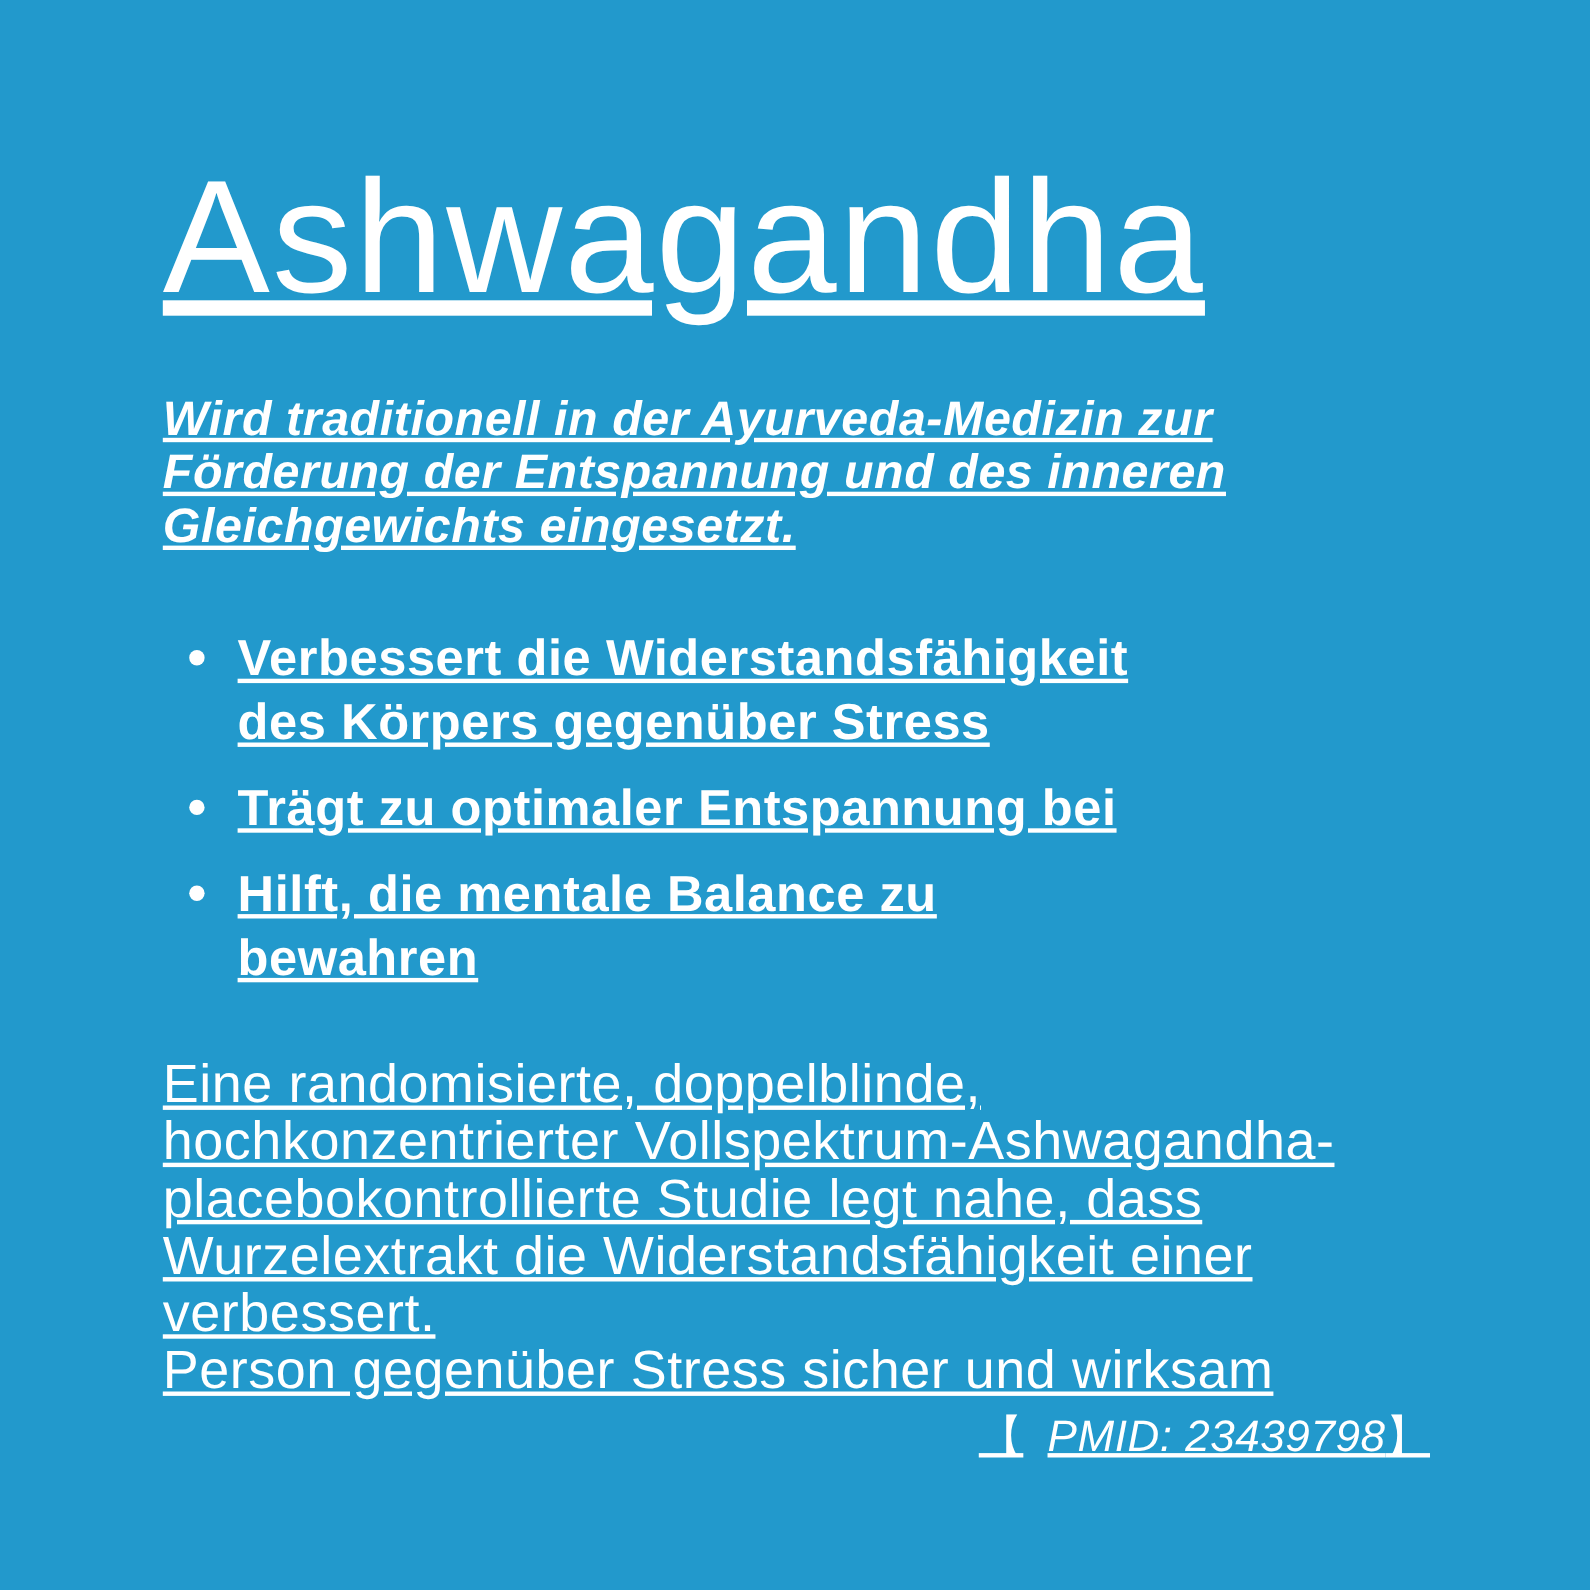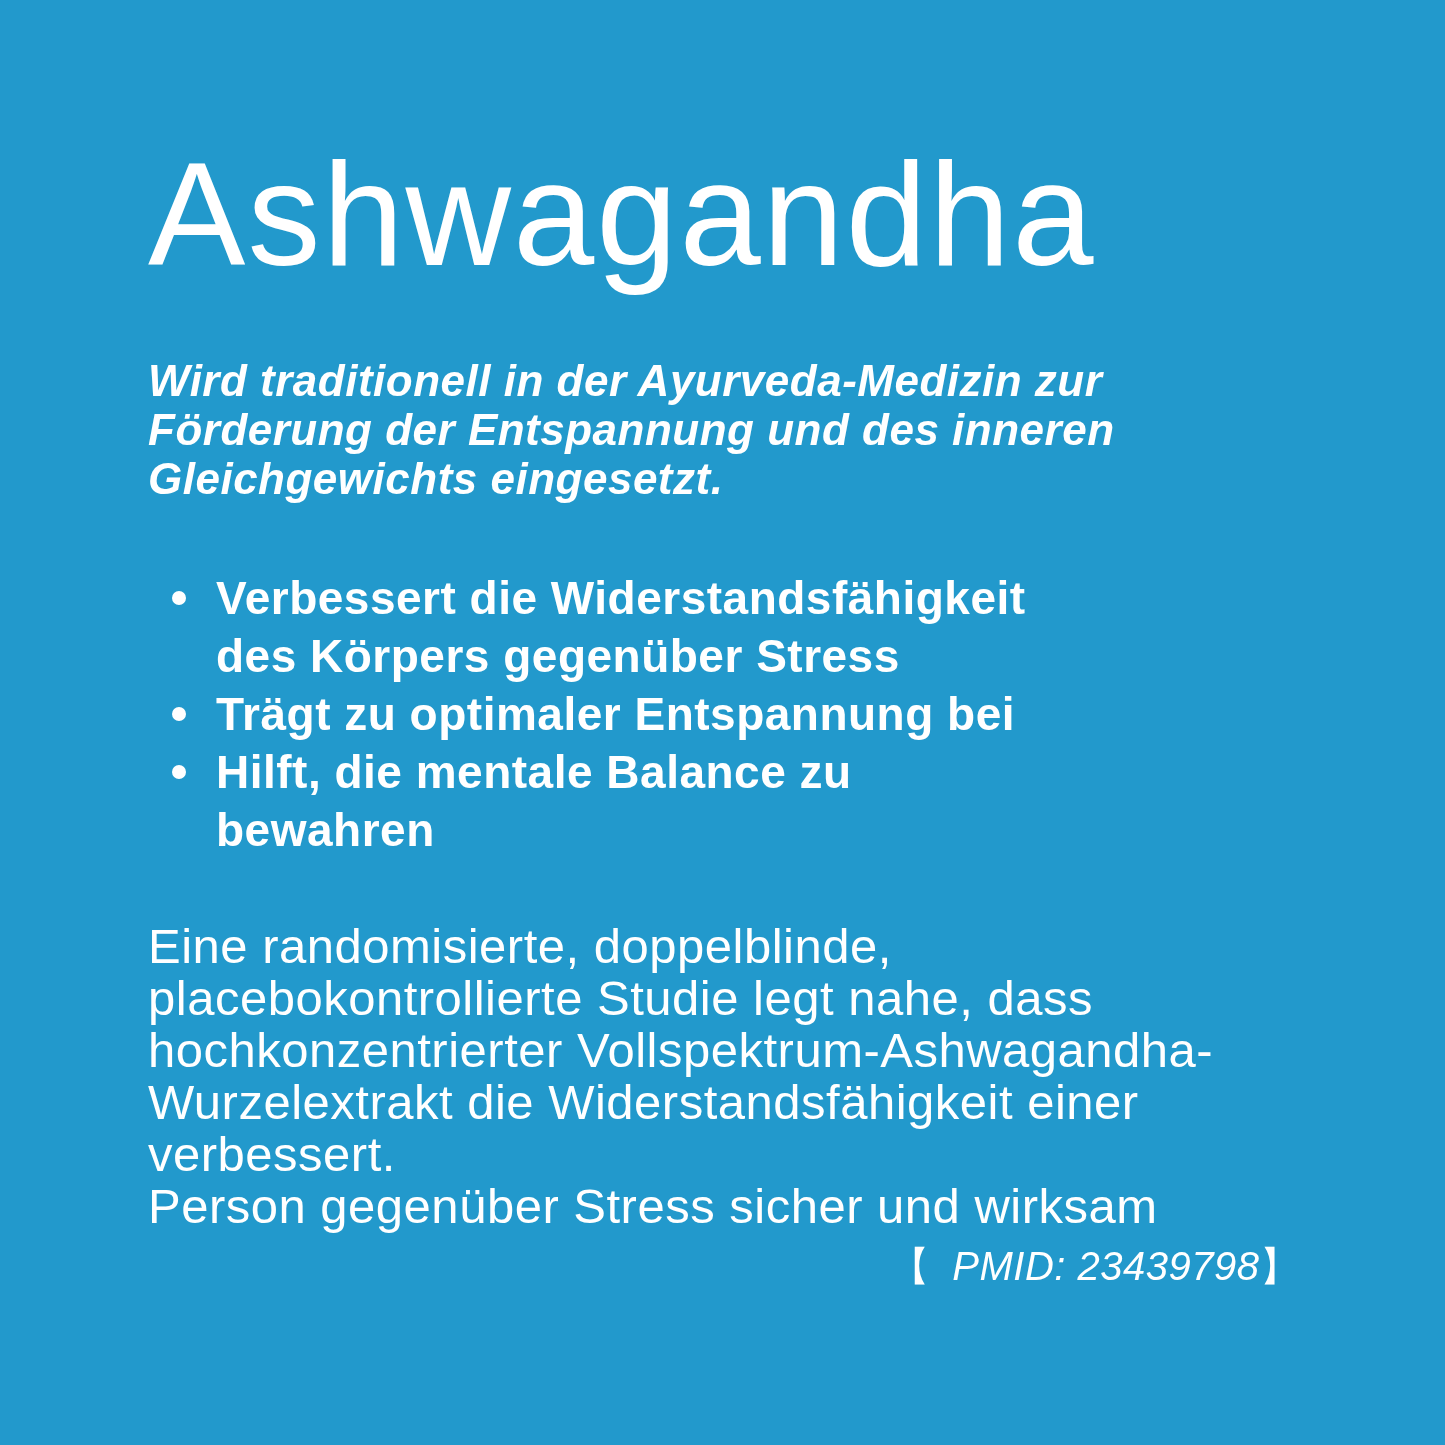"Ashwagandha" .container { text-decoration: none -> underline }
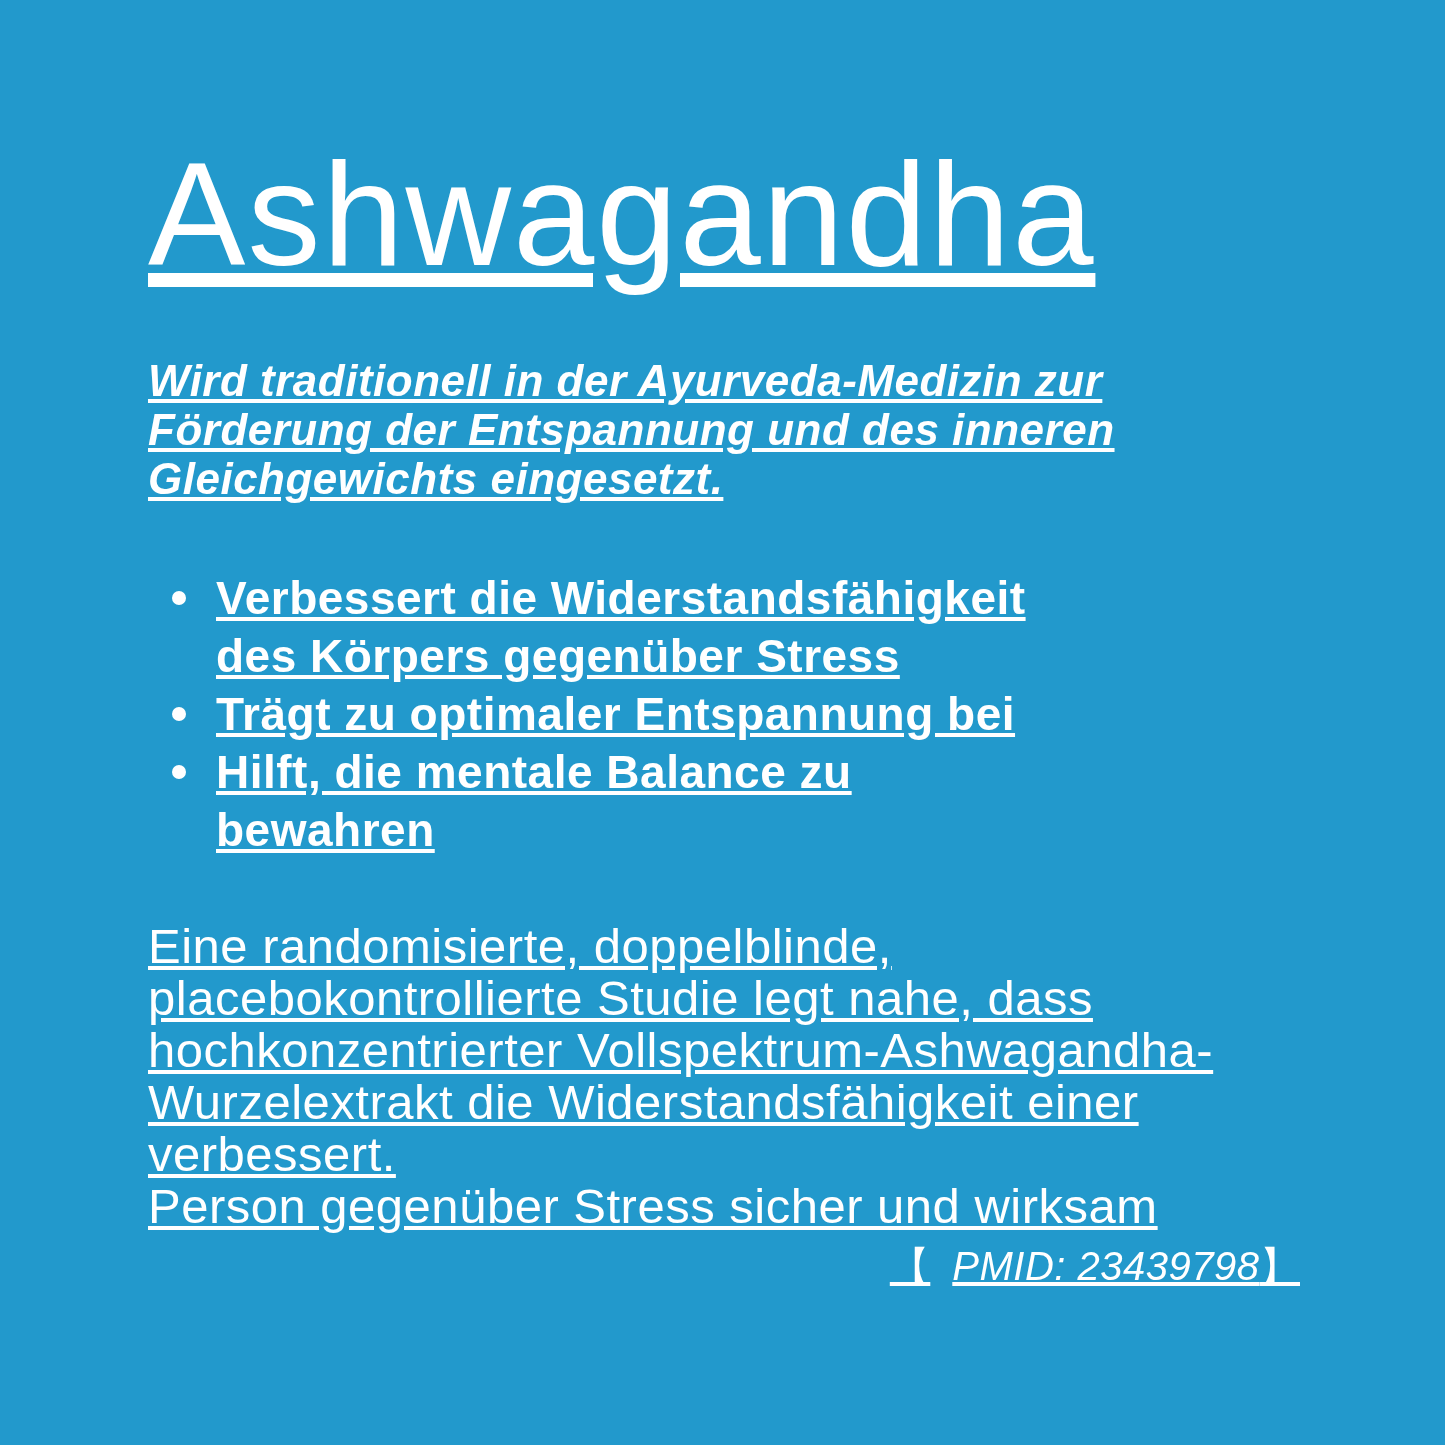"Verbessert die Widerstandsfähigkeit" .benefit { margin-top: none -> 20px }
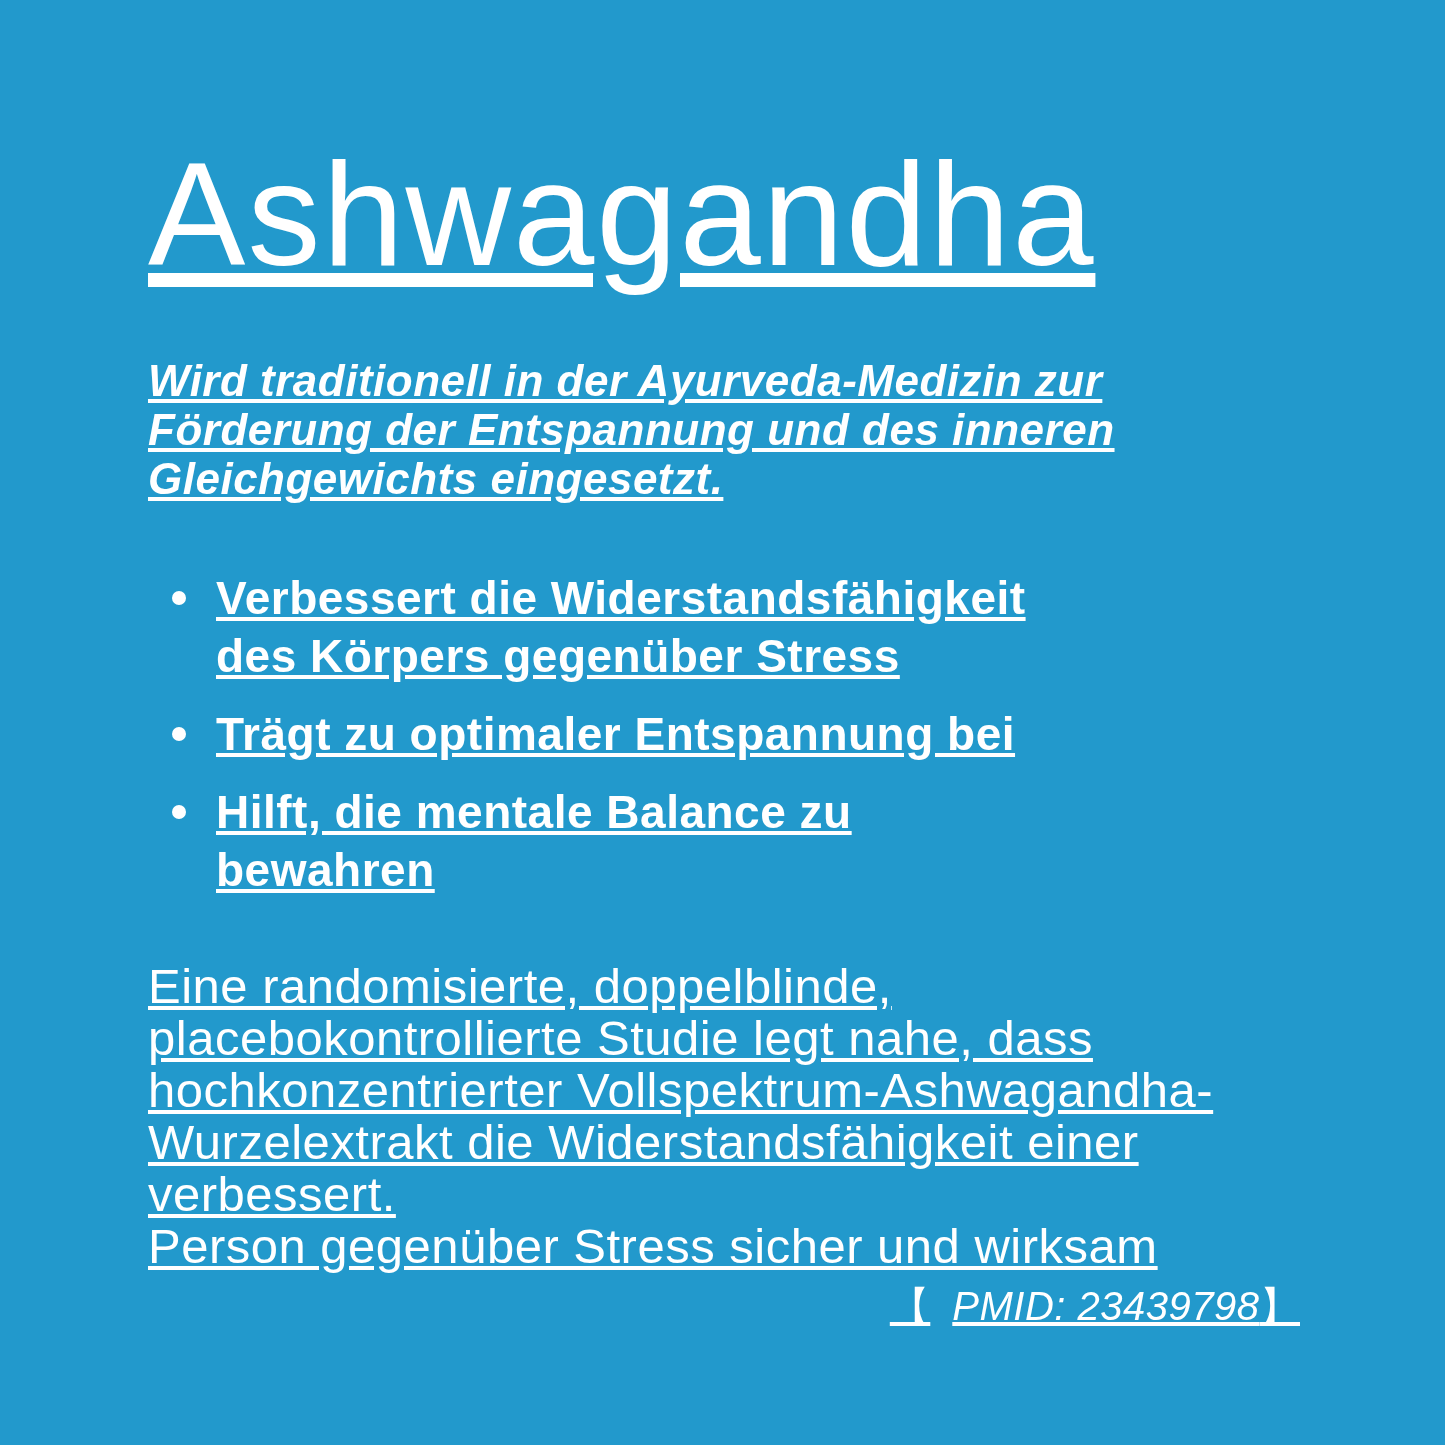"placebokontrollierte Studie legt nahe," span.line { order: before "hochkonzentrierter" -> after "hochkonzentrierter" }
